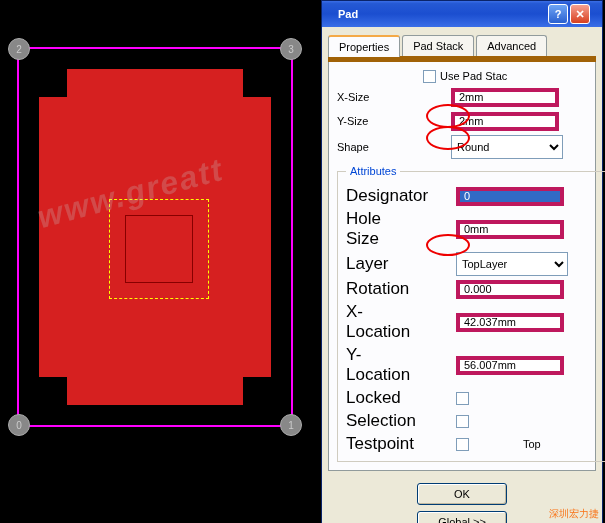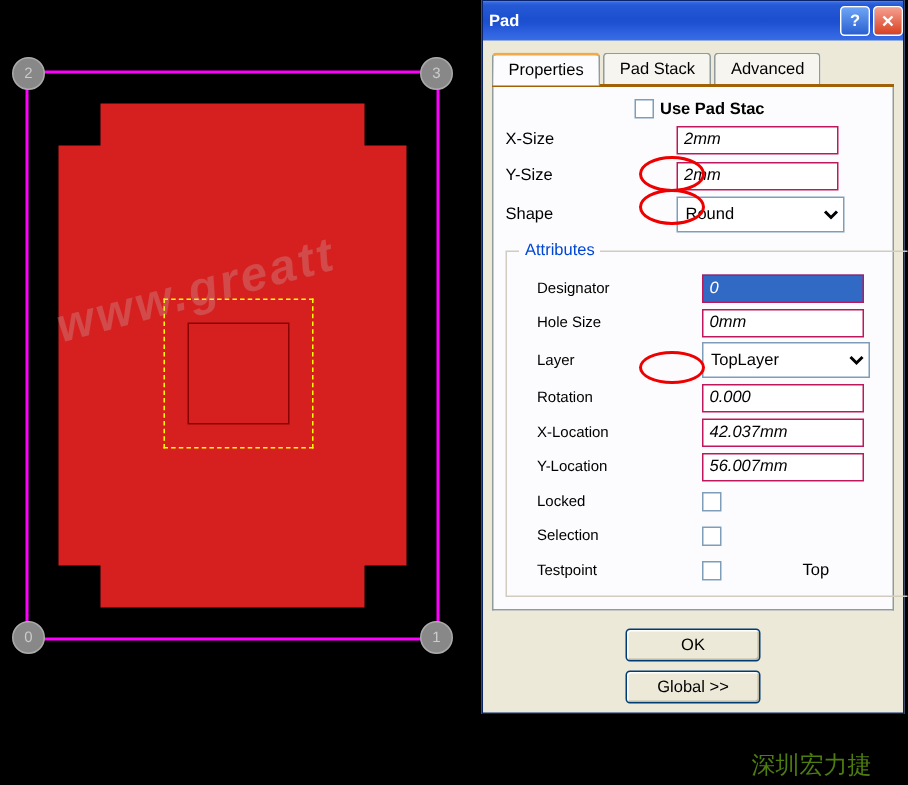"Pad" .titlebar { padding: 0 0 -> 0 12px }
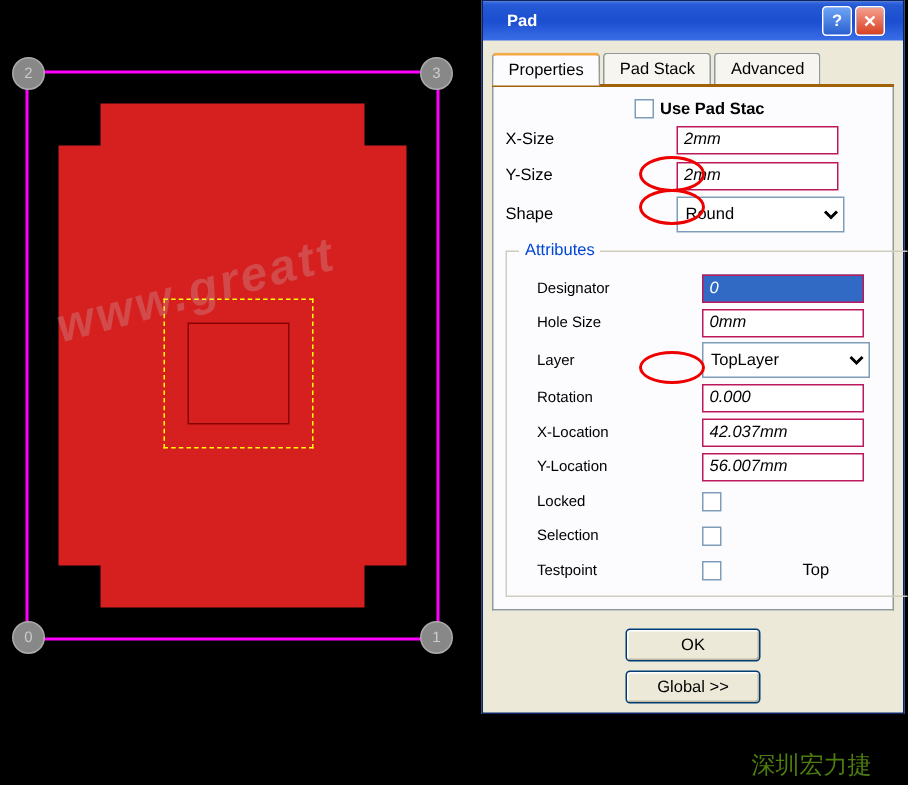"Properties" .tabs { border-bottom: 2px solid #a16207 -> 6px solid #a16207 }
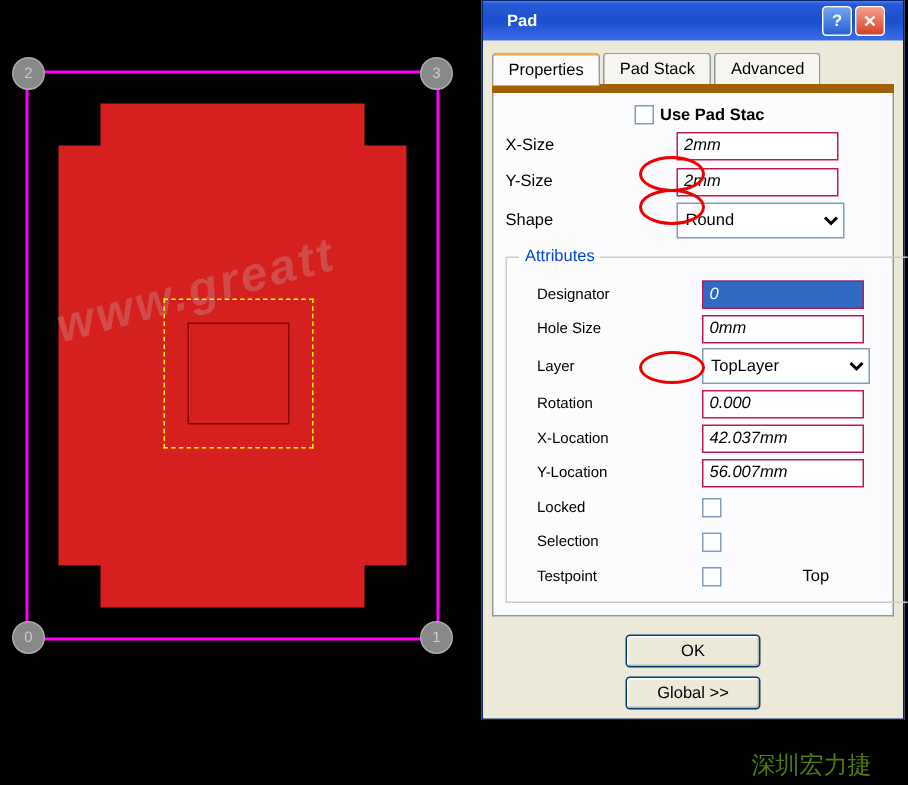"Use Pad Stac" .indent-row { align-items: flex-end -> flex-start; font-weight: bold -> none }
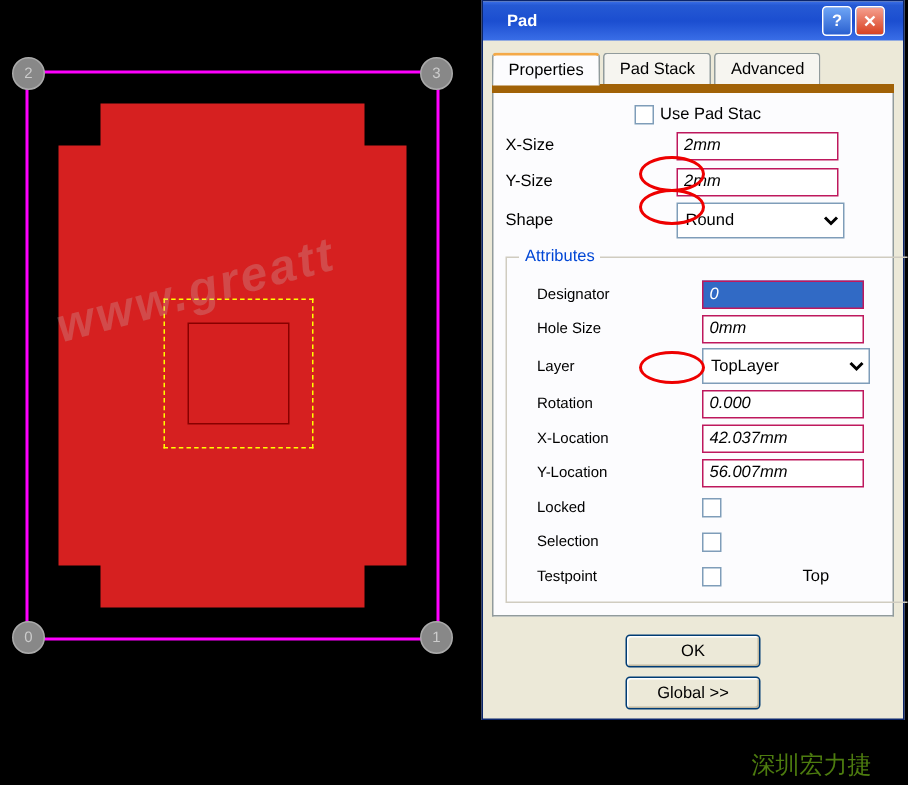"2mm" .field-input { border: 1px solid #be185d -> 4px solid #be185d; font-style: italic -> none }
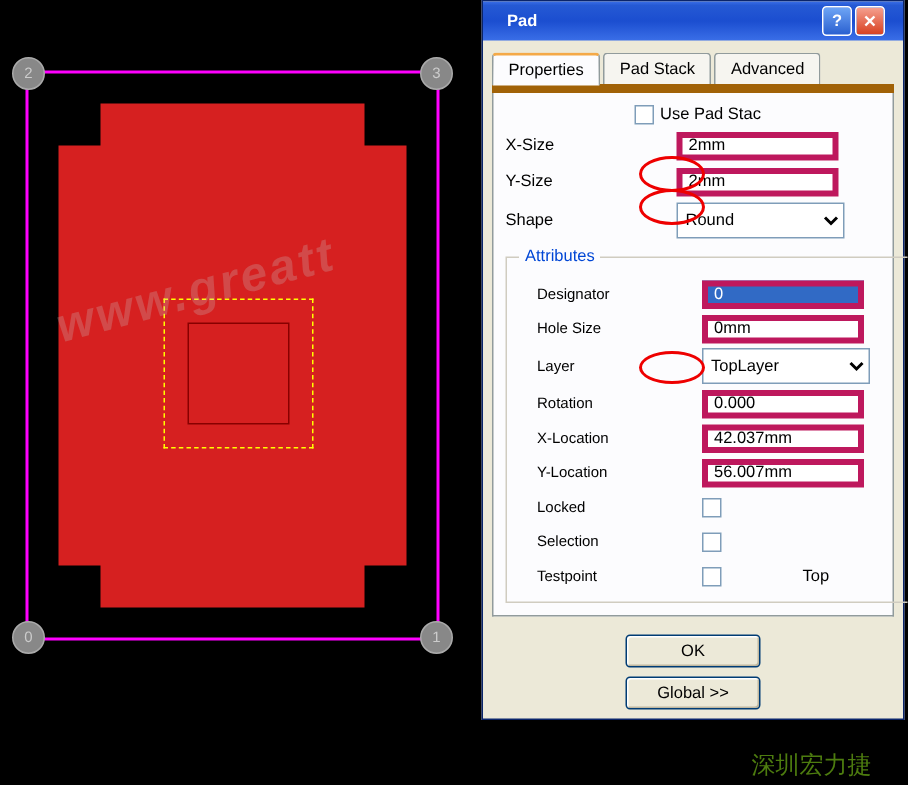"Designator" fieldset .field-label { font-size: 10px -> 17px; margin-left: 12px -> none }
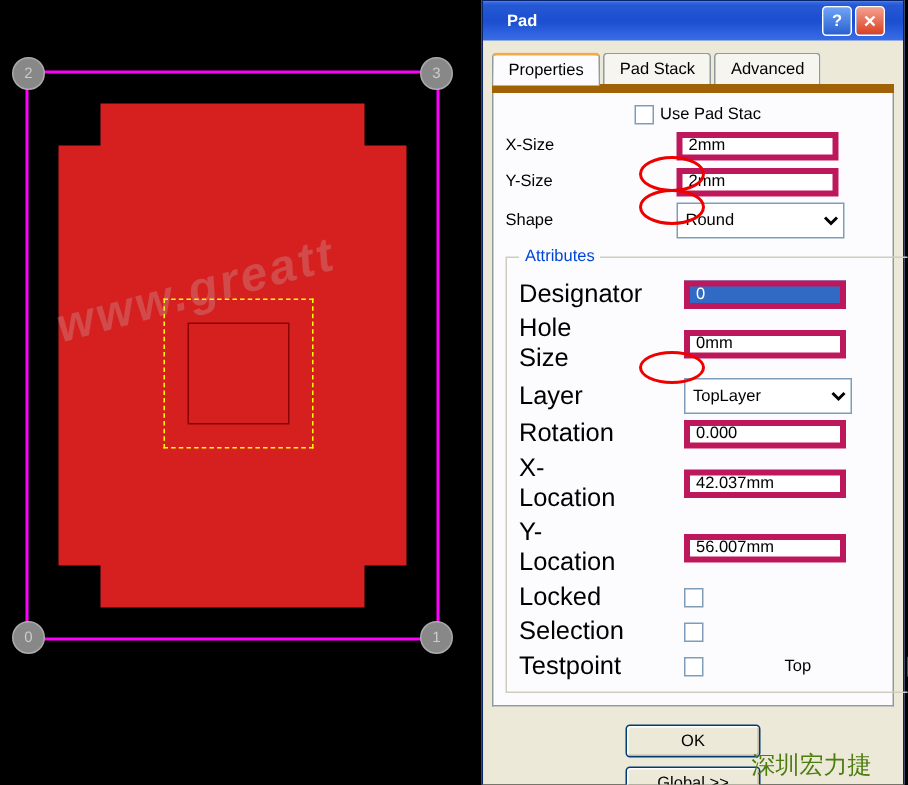"深圳宏力捷" .corner-text { color: #4d7c0f -> #f97316; font-size: 16px -> 10px; right: 24px -> 6px }
